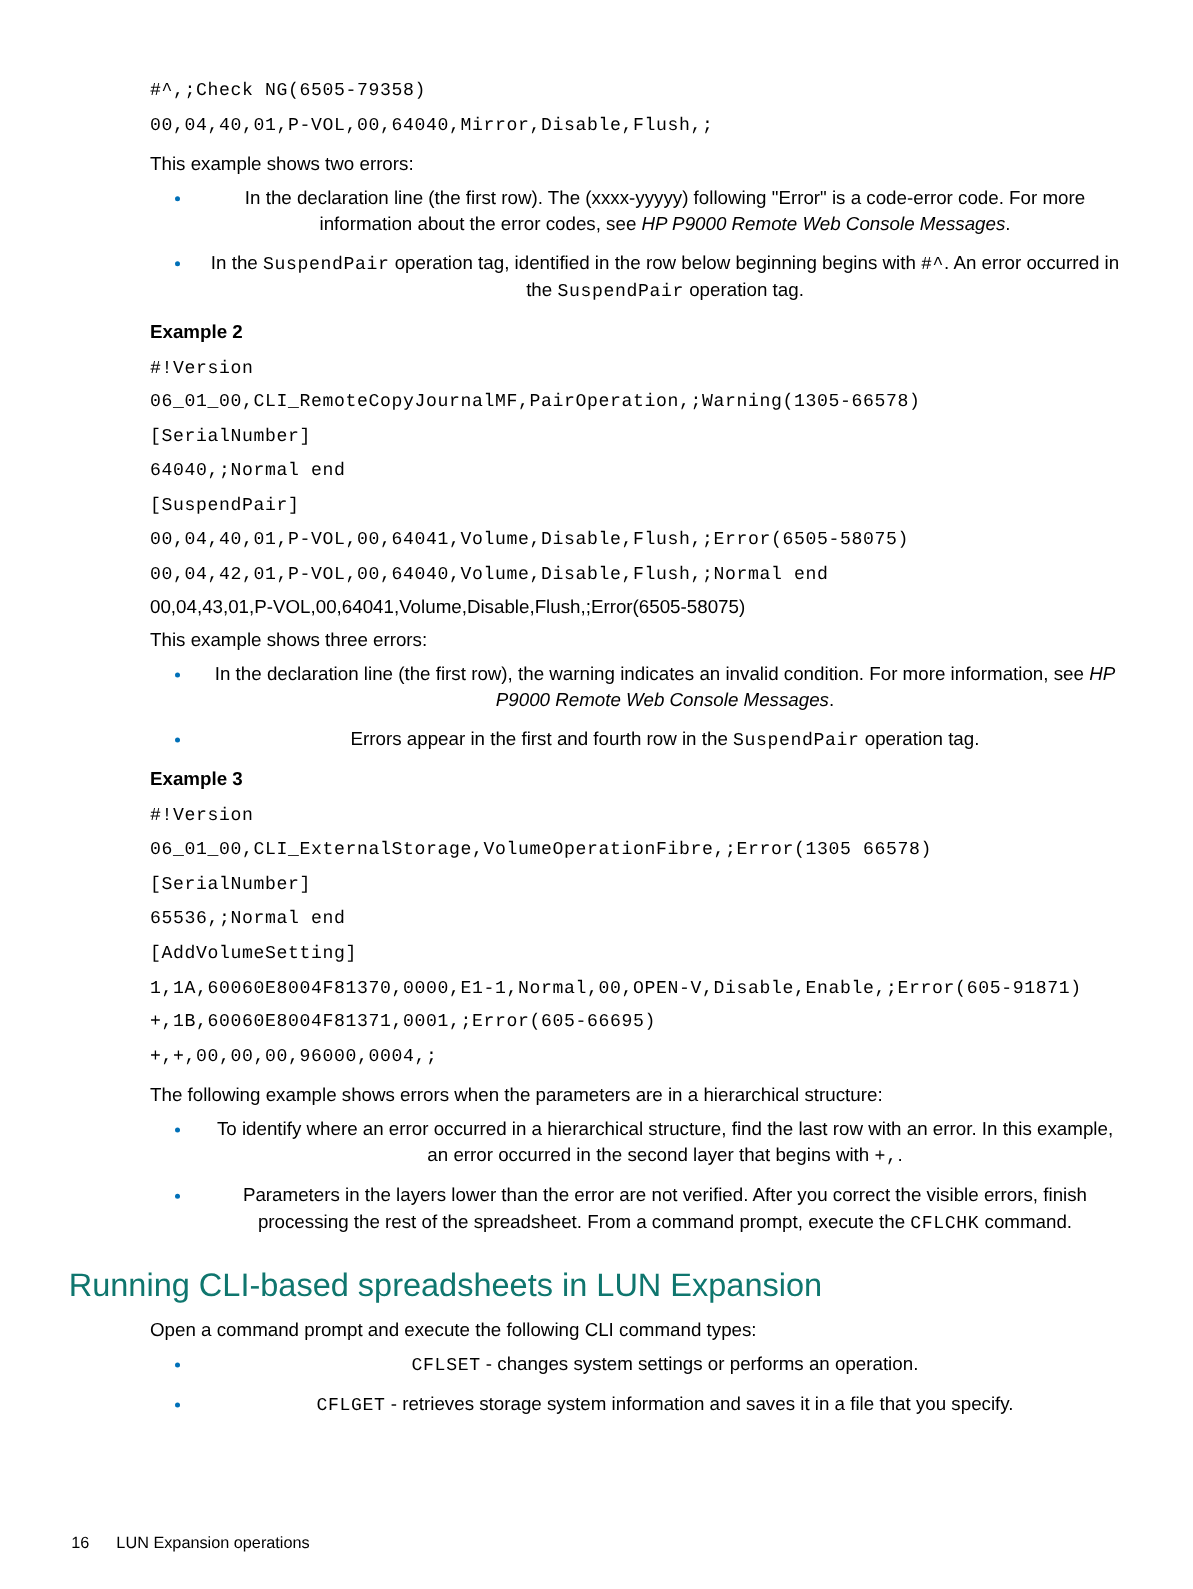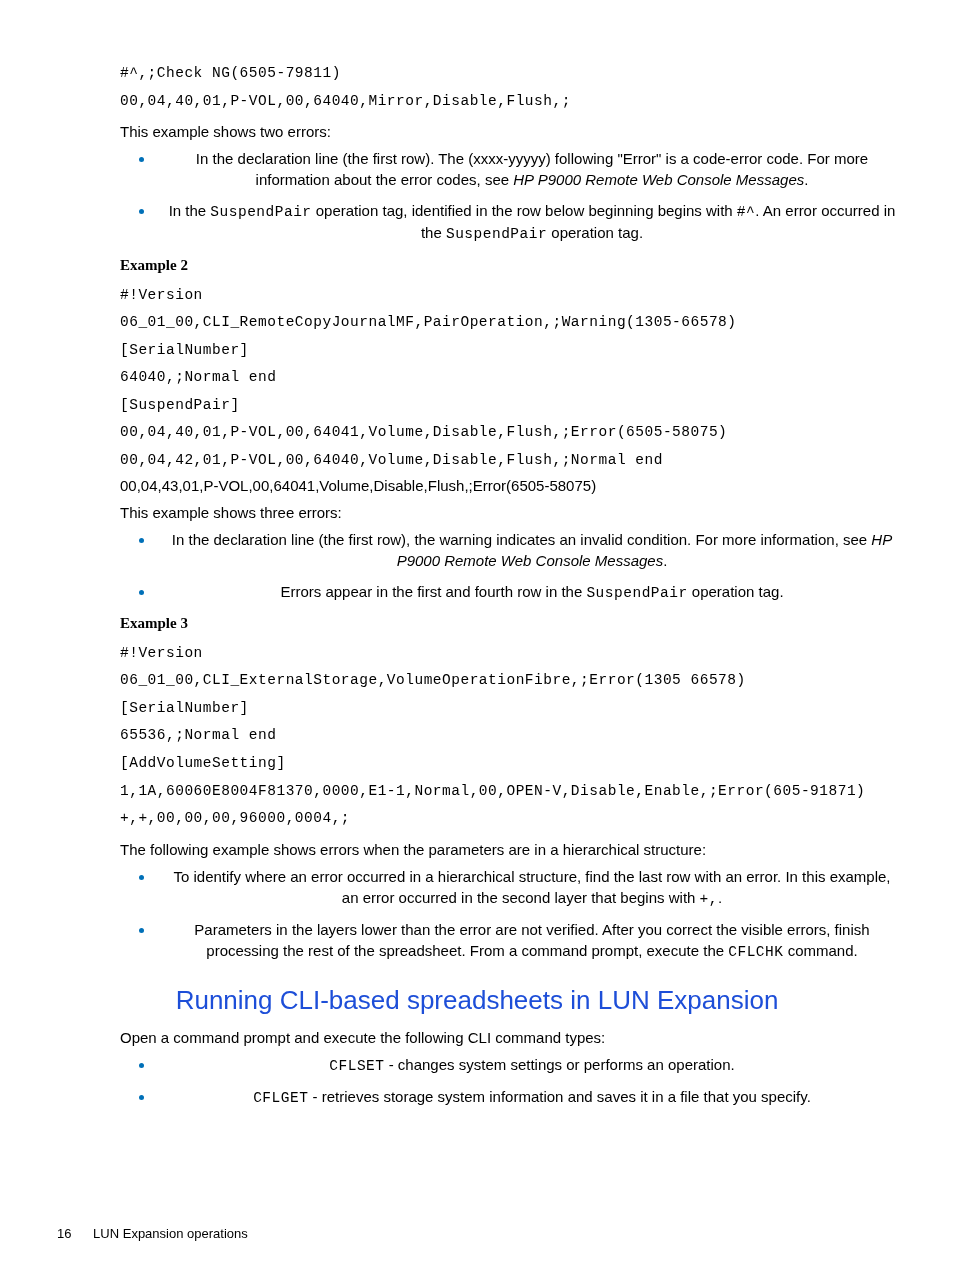"#^,;Check NG(6505-79811)" span.line { text: 6505-79811 -> 6505-79358 }
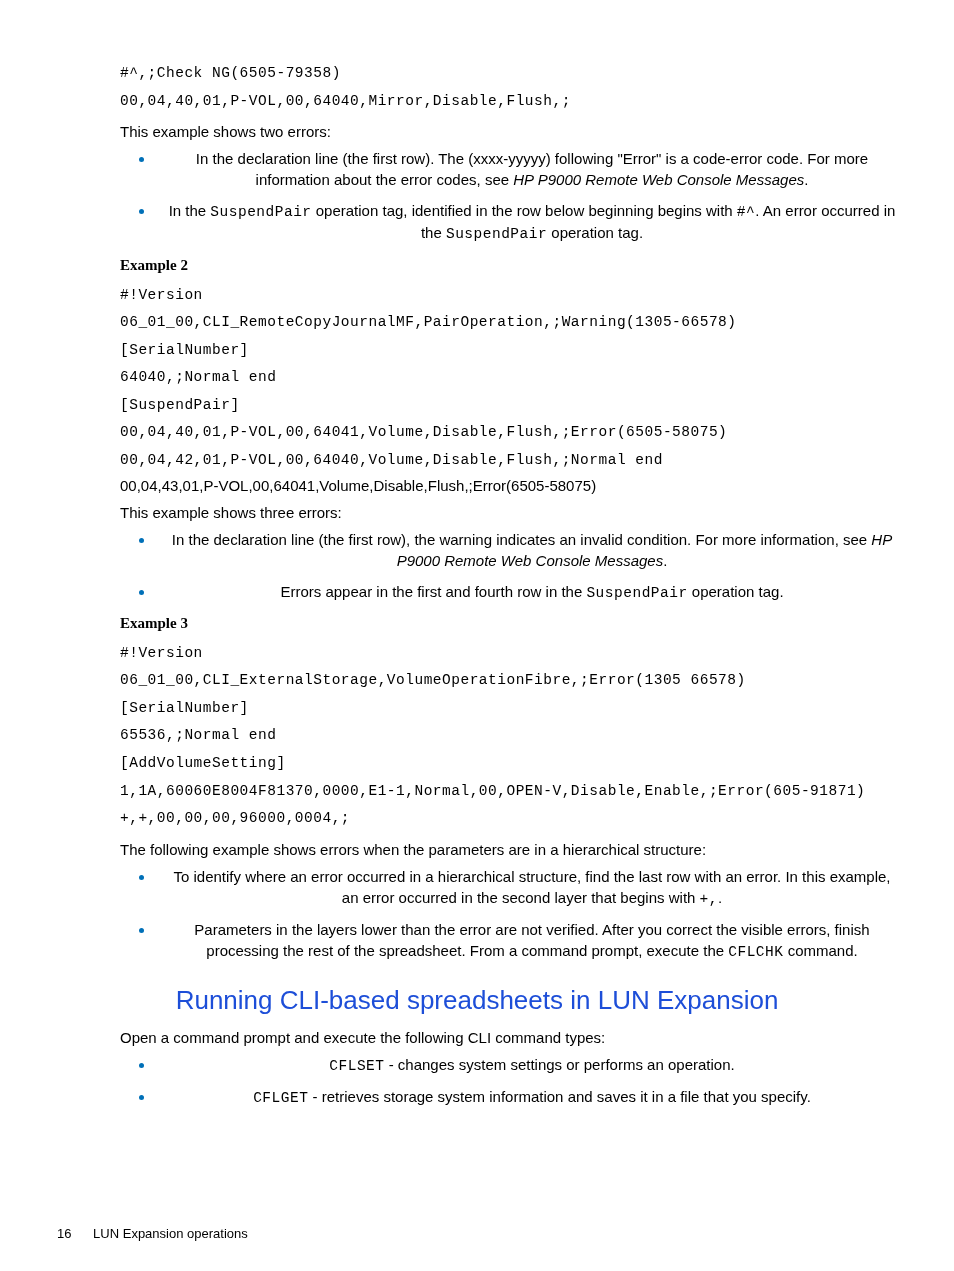"Example 2" .example-header { font-family: Liberation Serif, serif -> none }
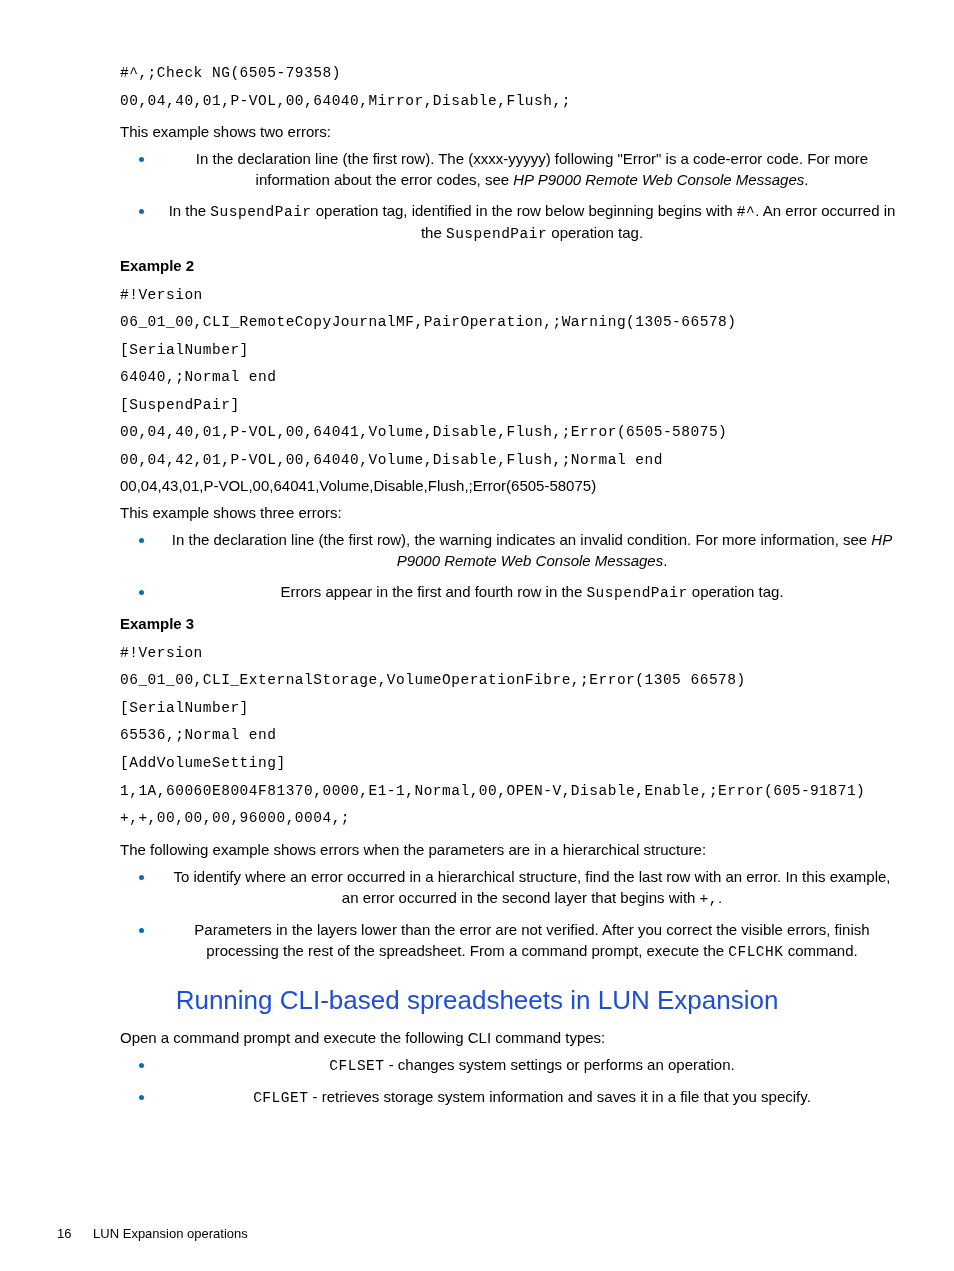"+,1B,60060E8004F81371,0001,;Error(605-66" span.line { html: none -> <span>+,1B,60060E8004F81371,0001,;Error(605-66695)</span> }
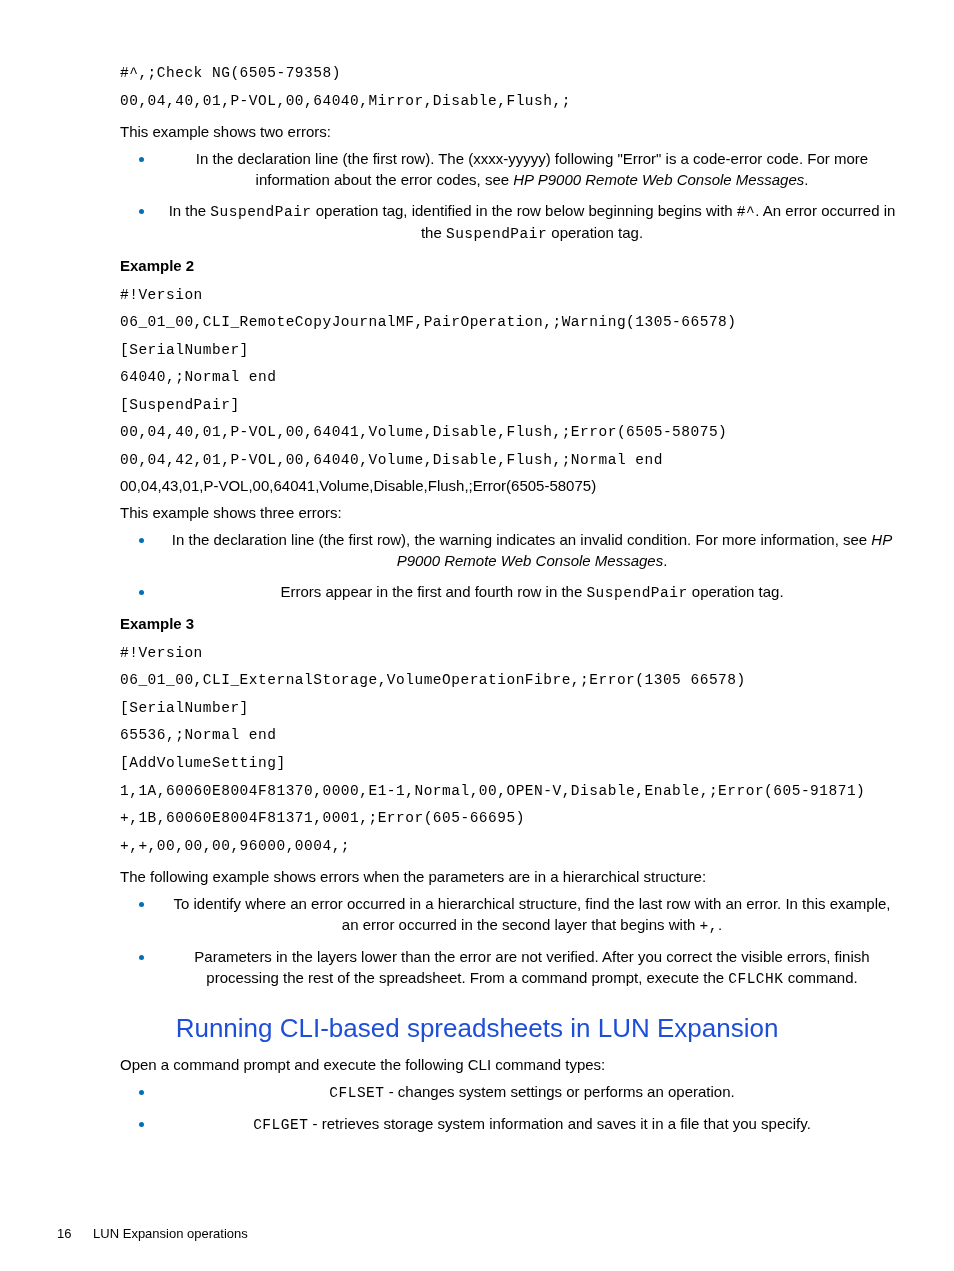"Running CLI-based spreadsheets in LUN" h2.section-title { color: #1d4ed8 -> #0f766e; text-align: center -> none }
